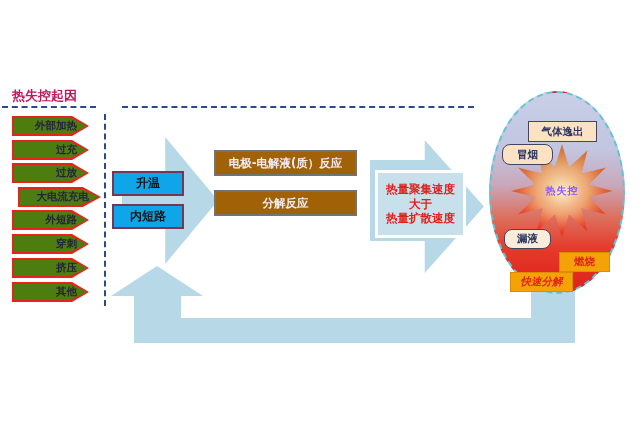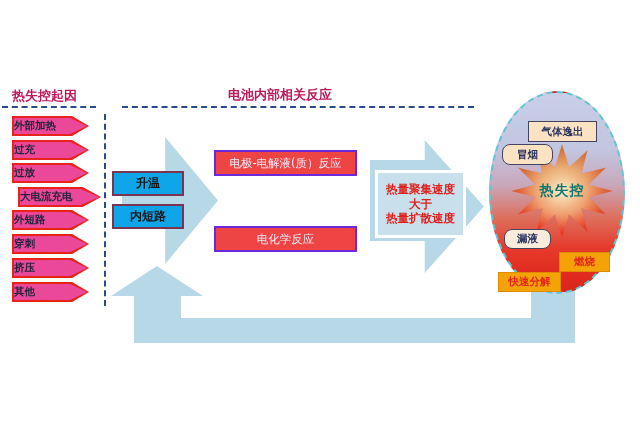"电池内部相关反应" div.sec-title { html: <div>电池内部相关反应</div> -> none }
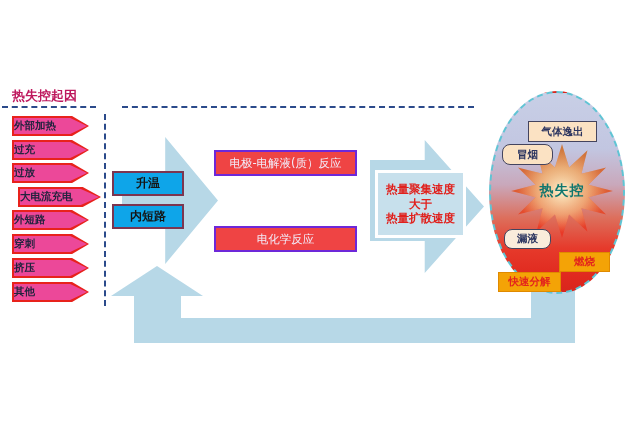"外部加热" .cause-in { background: #ec4899 -> #4d7c0f; justify-content: flex-start -> flex-end }
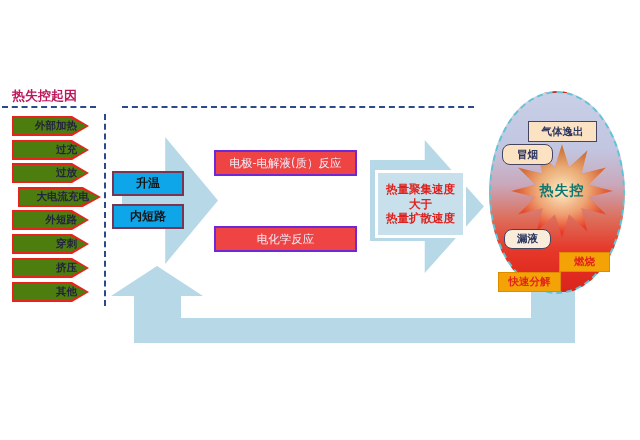"电极-电解液(质）反应" .reaction { background: #ef4444 -> #a16207; border: 2px solid #6d28d9 -> 2px solid #737373; font-weight: normal -> bold }
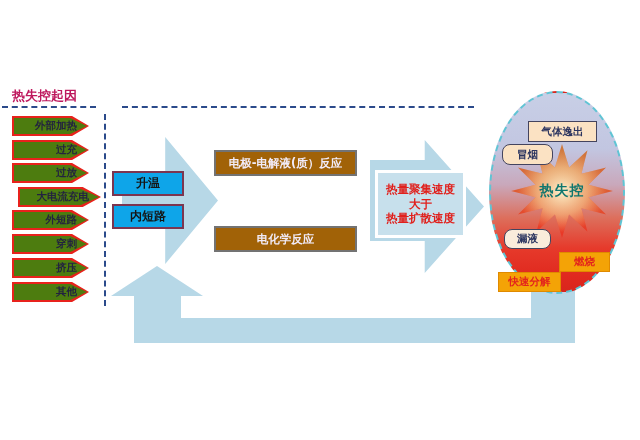"热失控" #burst-text { color: #0f766e -> #8b5cf6; font-size: 14px -> 10px }
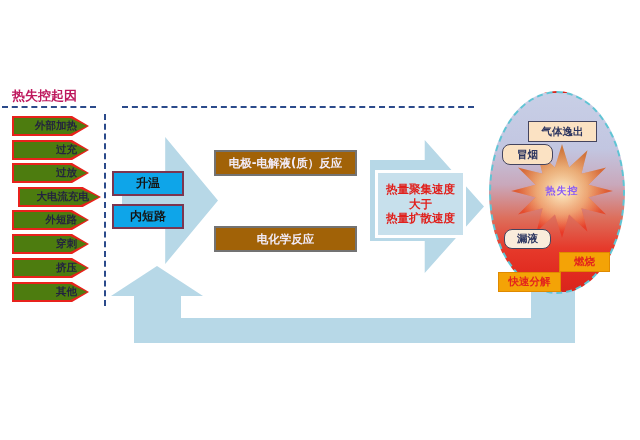"分解反应" div.reaction { html: none -> <div>分解反应</div> }
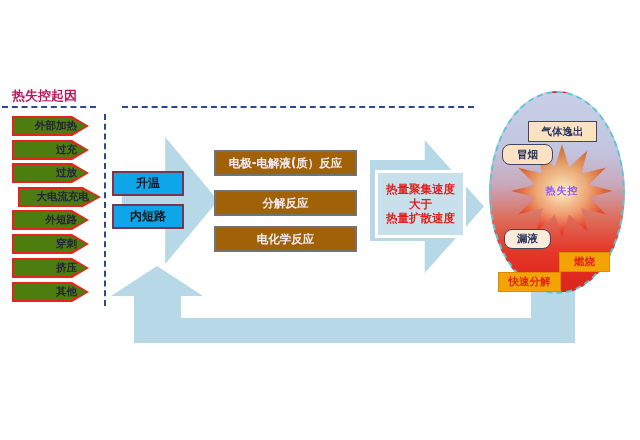"电化学反应" div.reaction { html: <div>电化学反应</div> -> none }
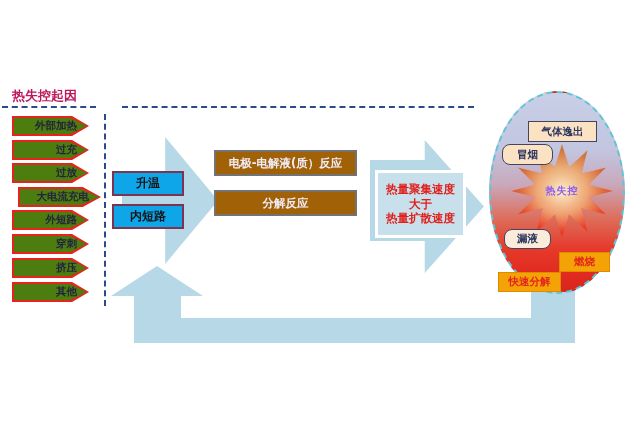"快速分解" #lbl-decomp { font-style: none -> italic; left: 498px -> 510px }
